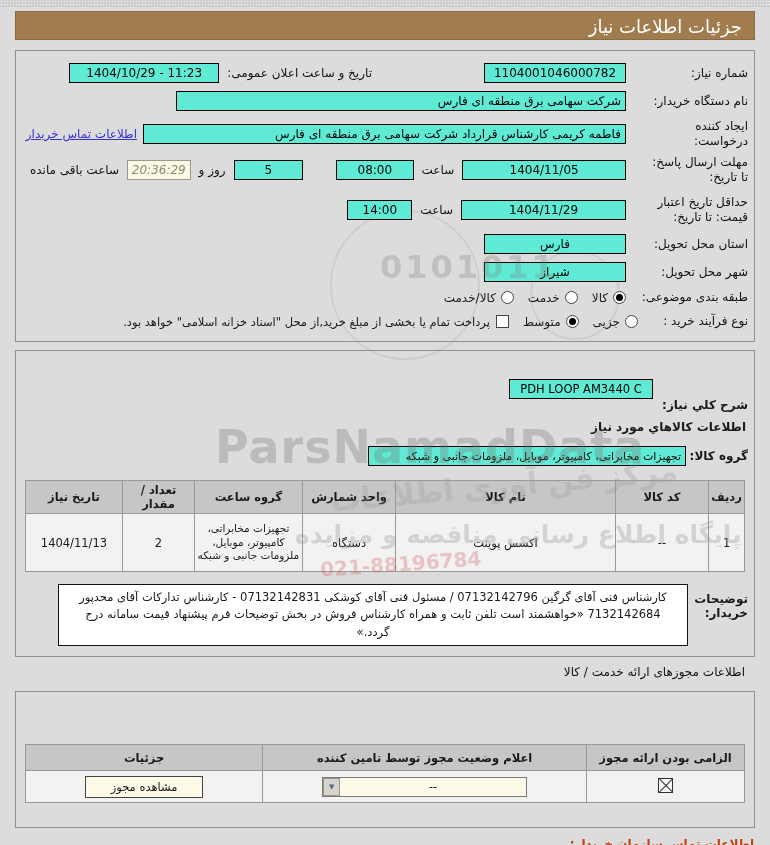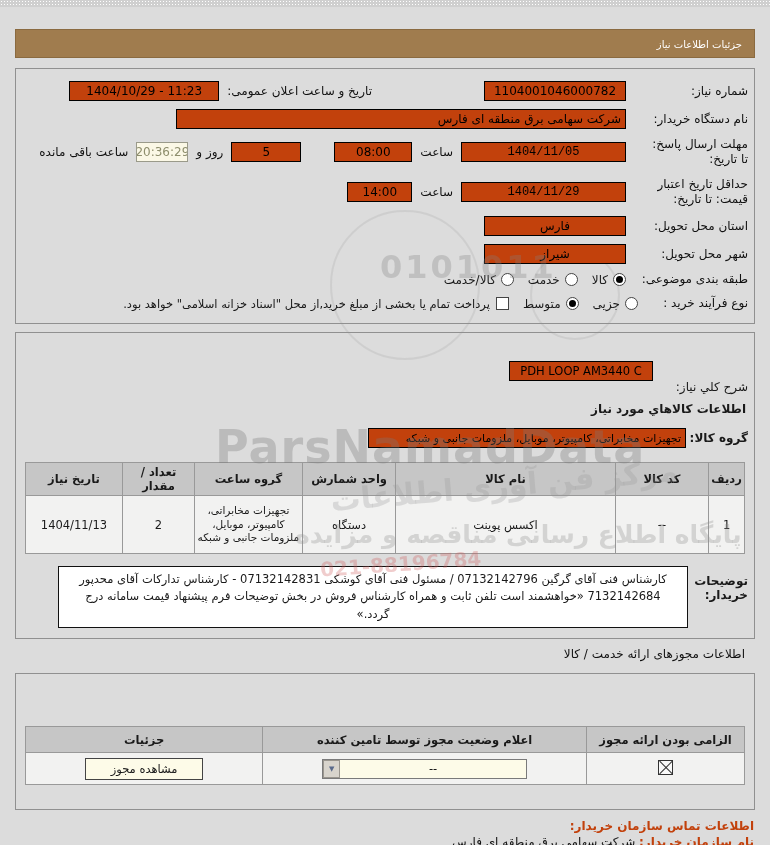"جزئیات اطلاعات نیاز" .title-bar { font-size: 10px -> 18px; margin: 22px 15px 10px 15px -> 4px 15px 10px 15px }
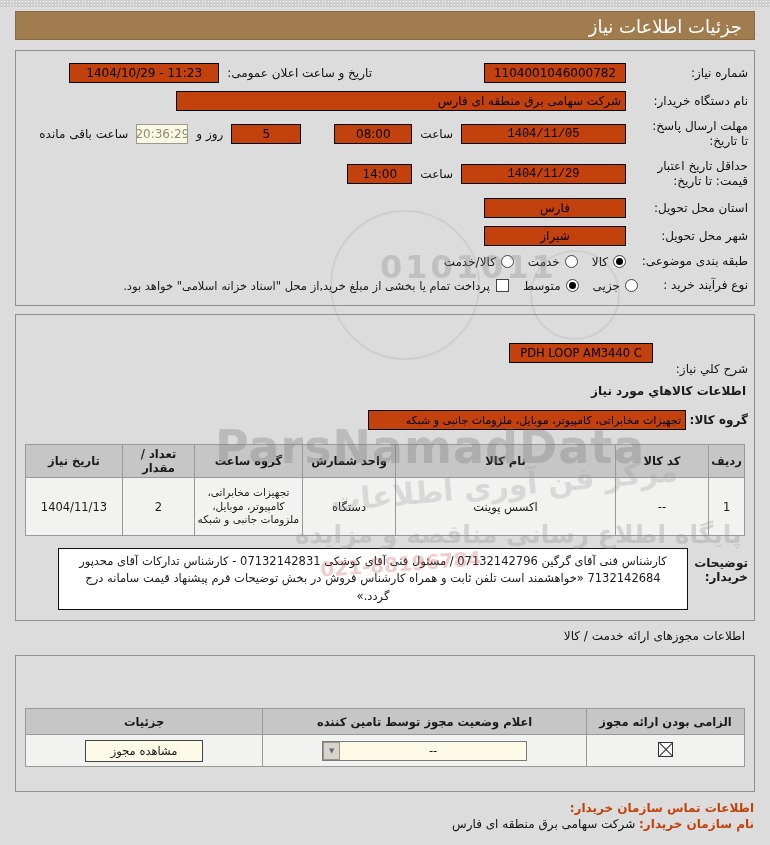"1404/10/29 - 11:23" .inp { background: #c2410c -> #5eead4 }
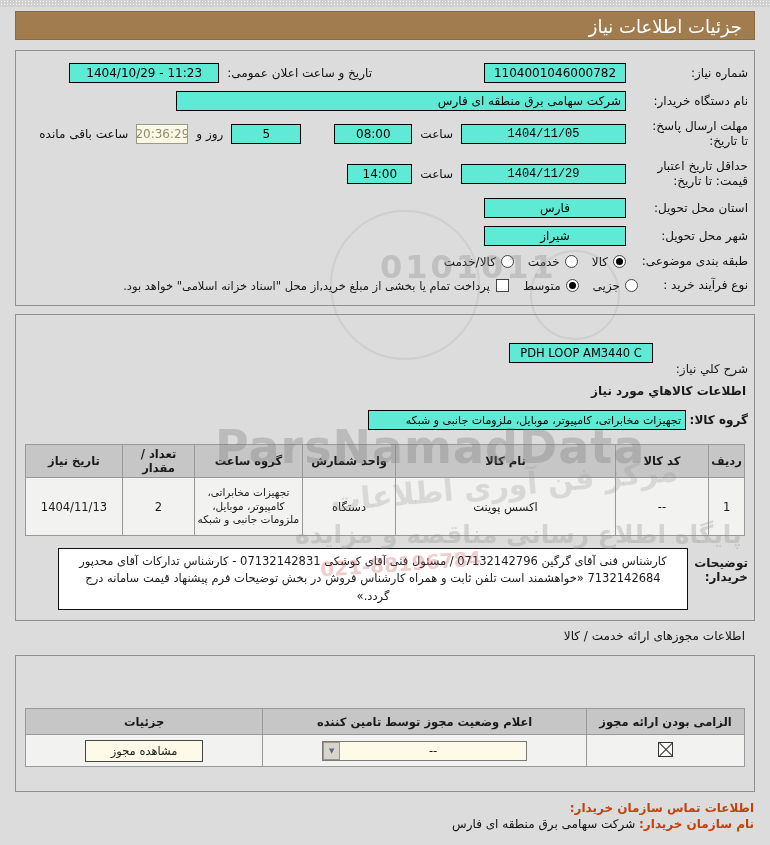"ایجاد کننده" div.frow { html: none -> <div> <div>ایجاد کننده درخواست:</div> <div>فاطمه کریمی کارشناس قرارداد شرکت سهامی برق منطقه ای فارس</div> <span>اطلاعات تماس خریدار</span> </div> }
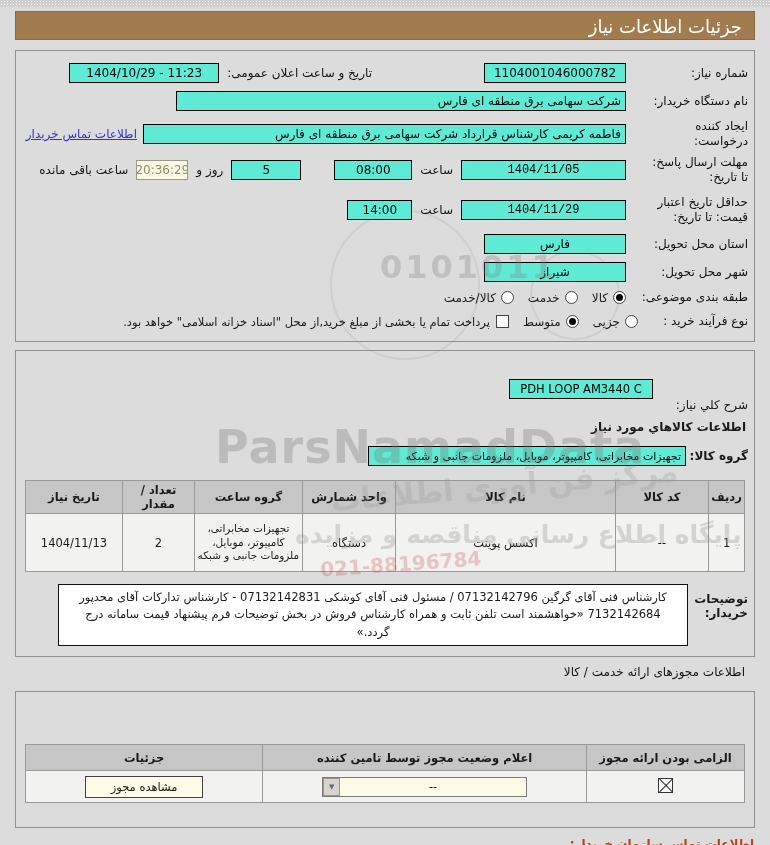"20:36:29" .w64 { font-style: none -> italic; width: 52px -> 64px }
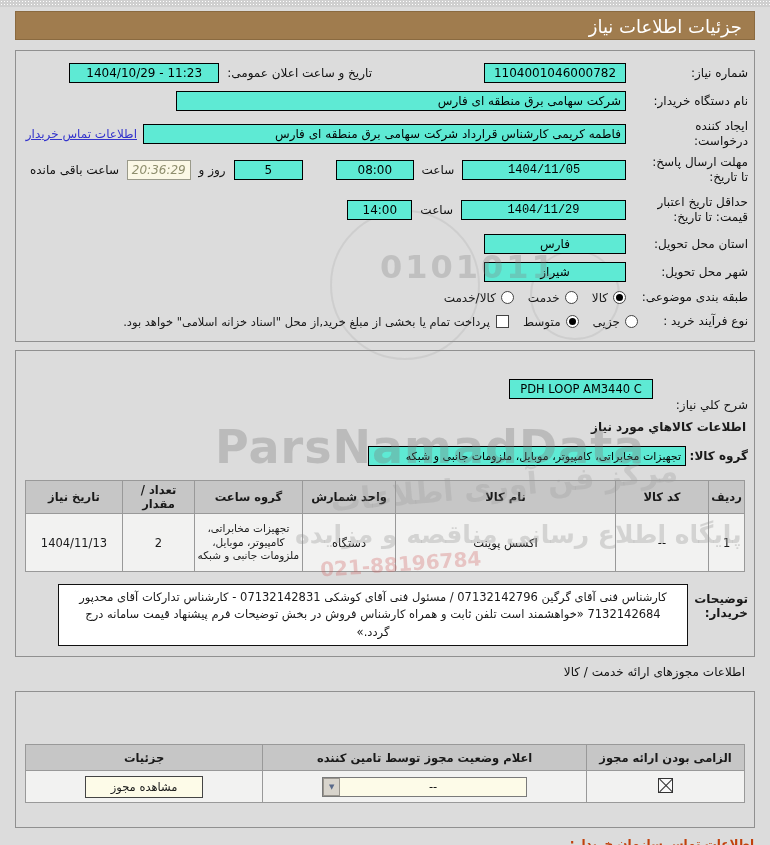"1404/11/05" .w145 { font-family: Liberation Mono, monospace -> none }
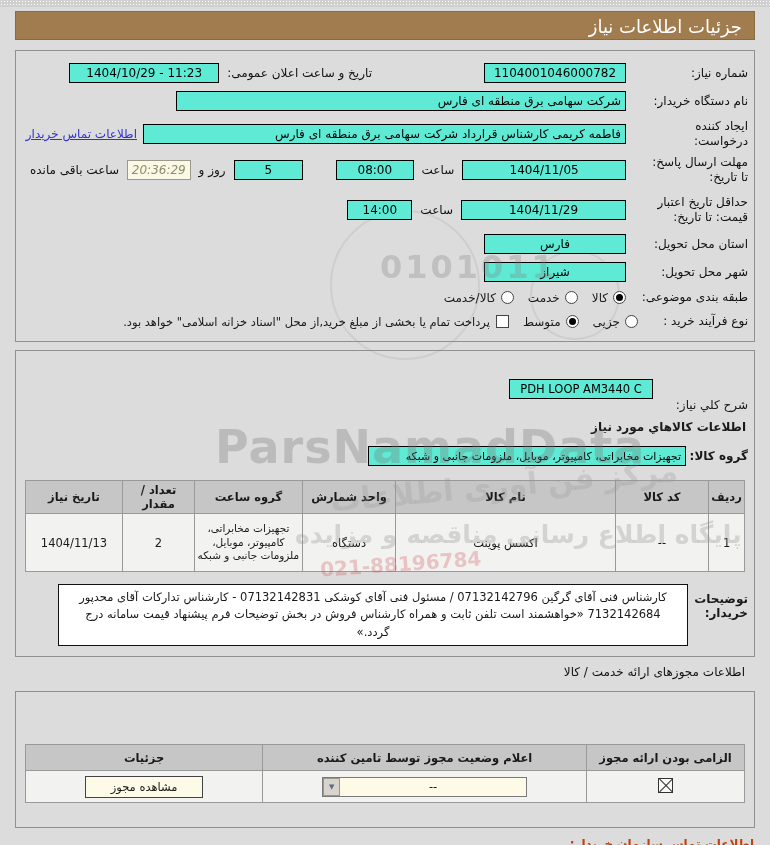"شرح كلي نياز:" .need-desc-lbl { font-weight: normal -> bold }
